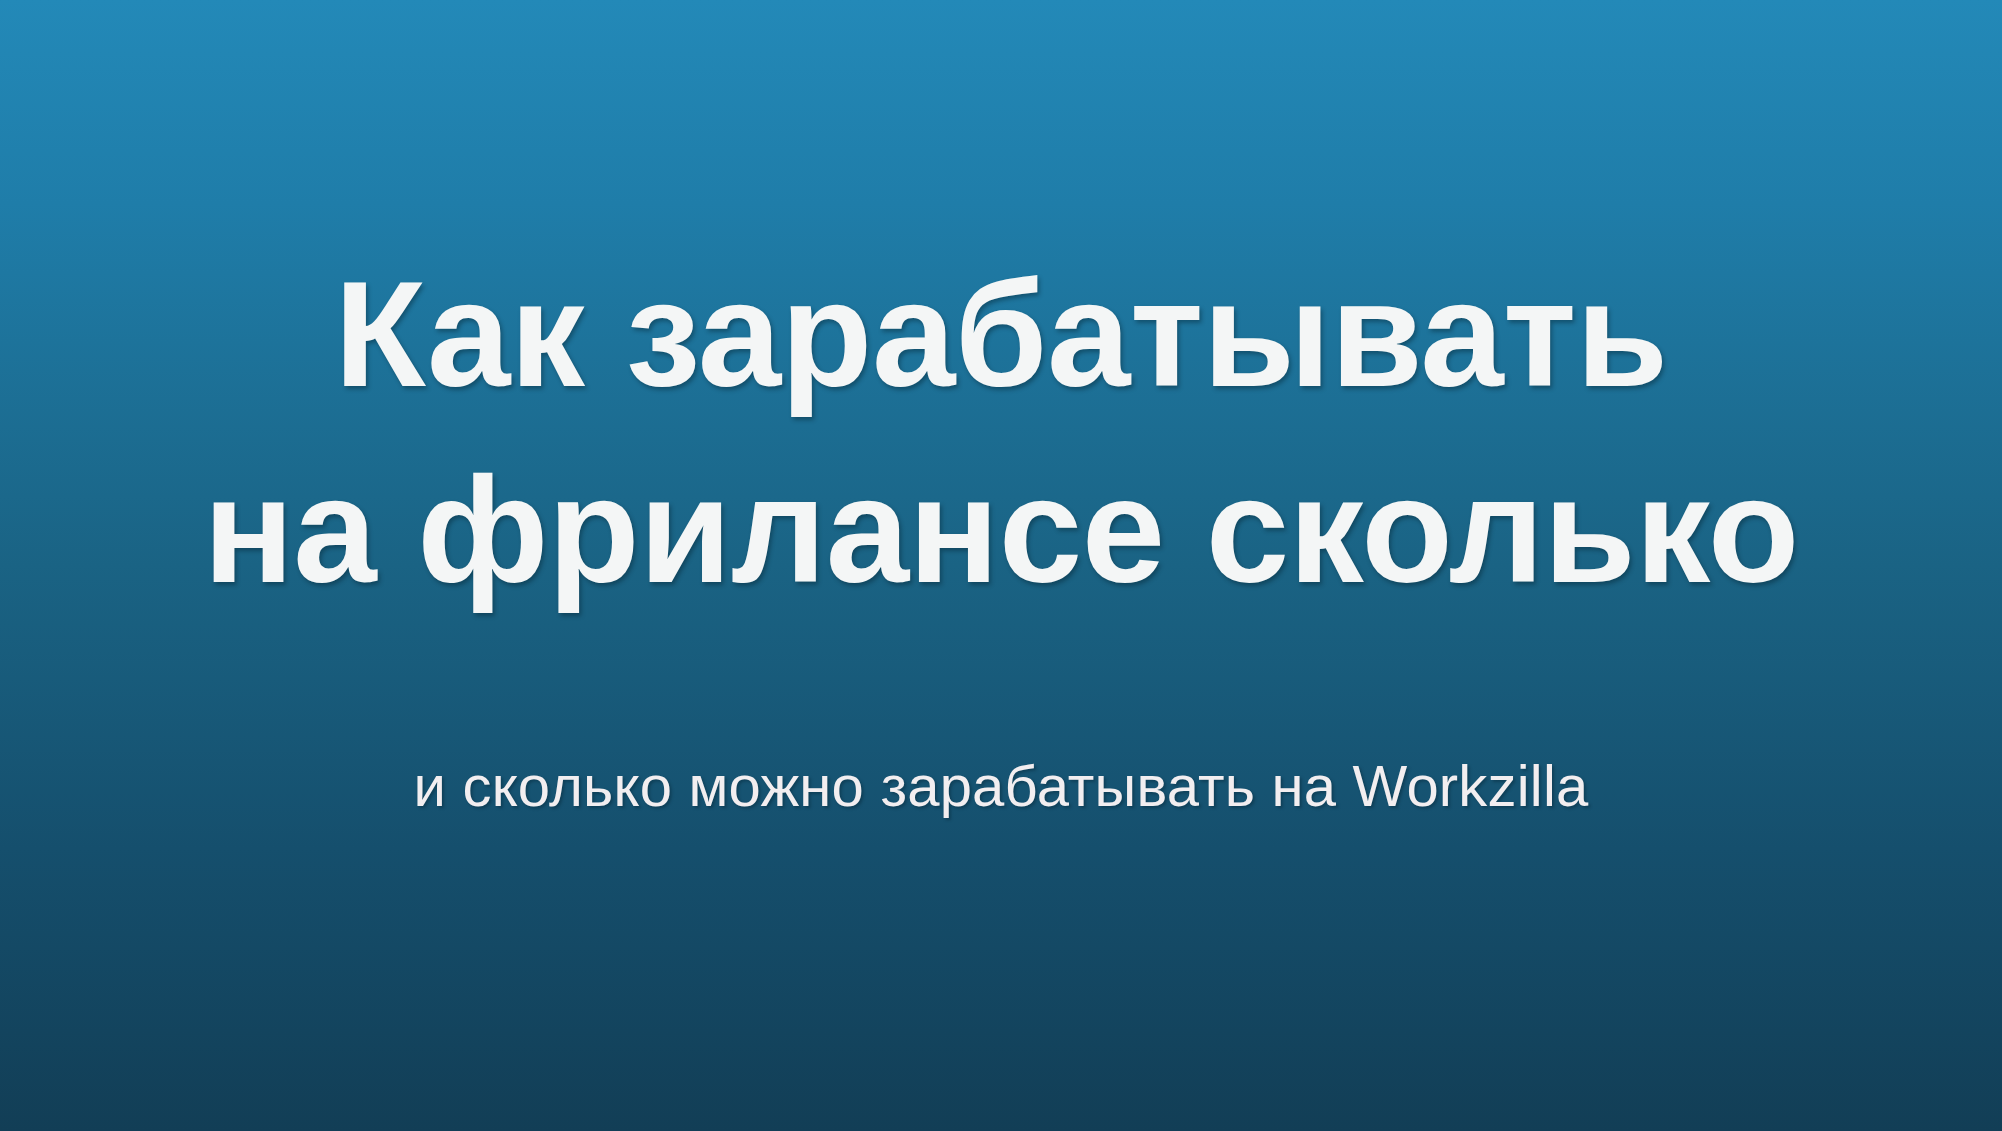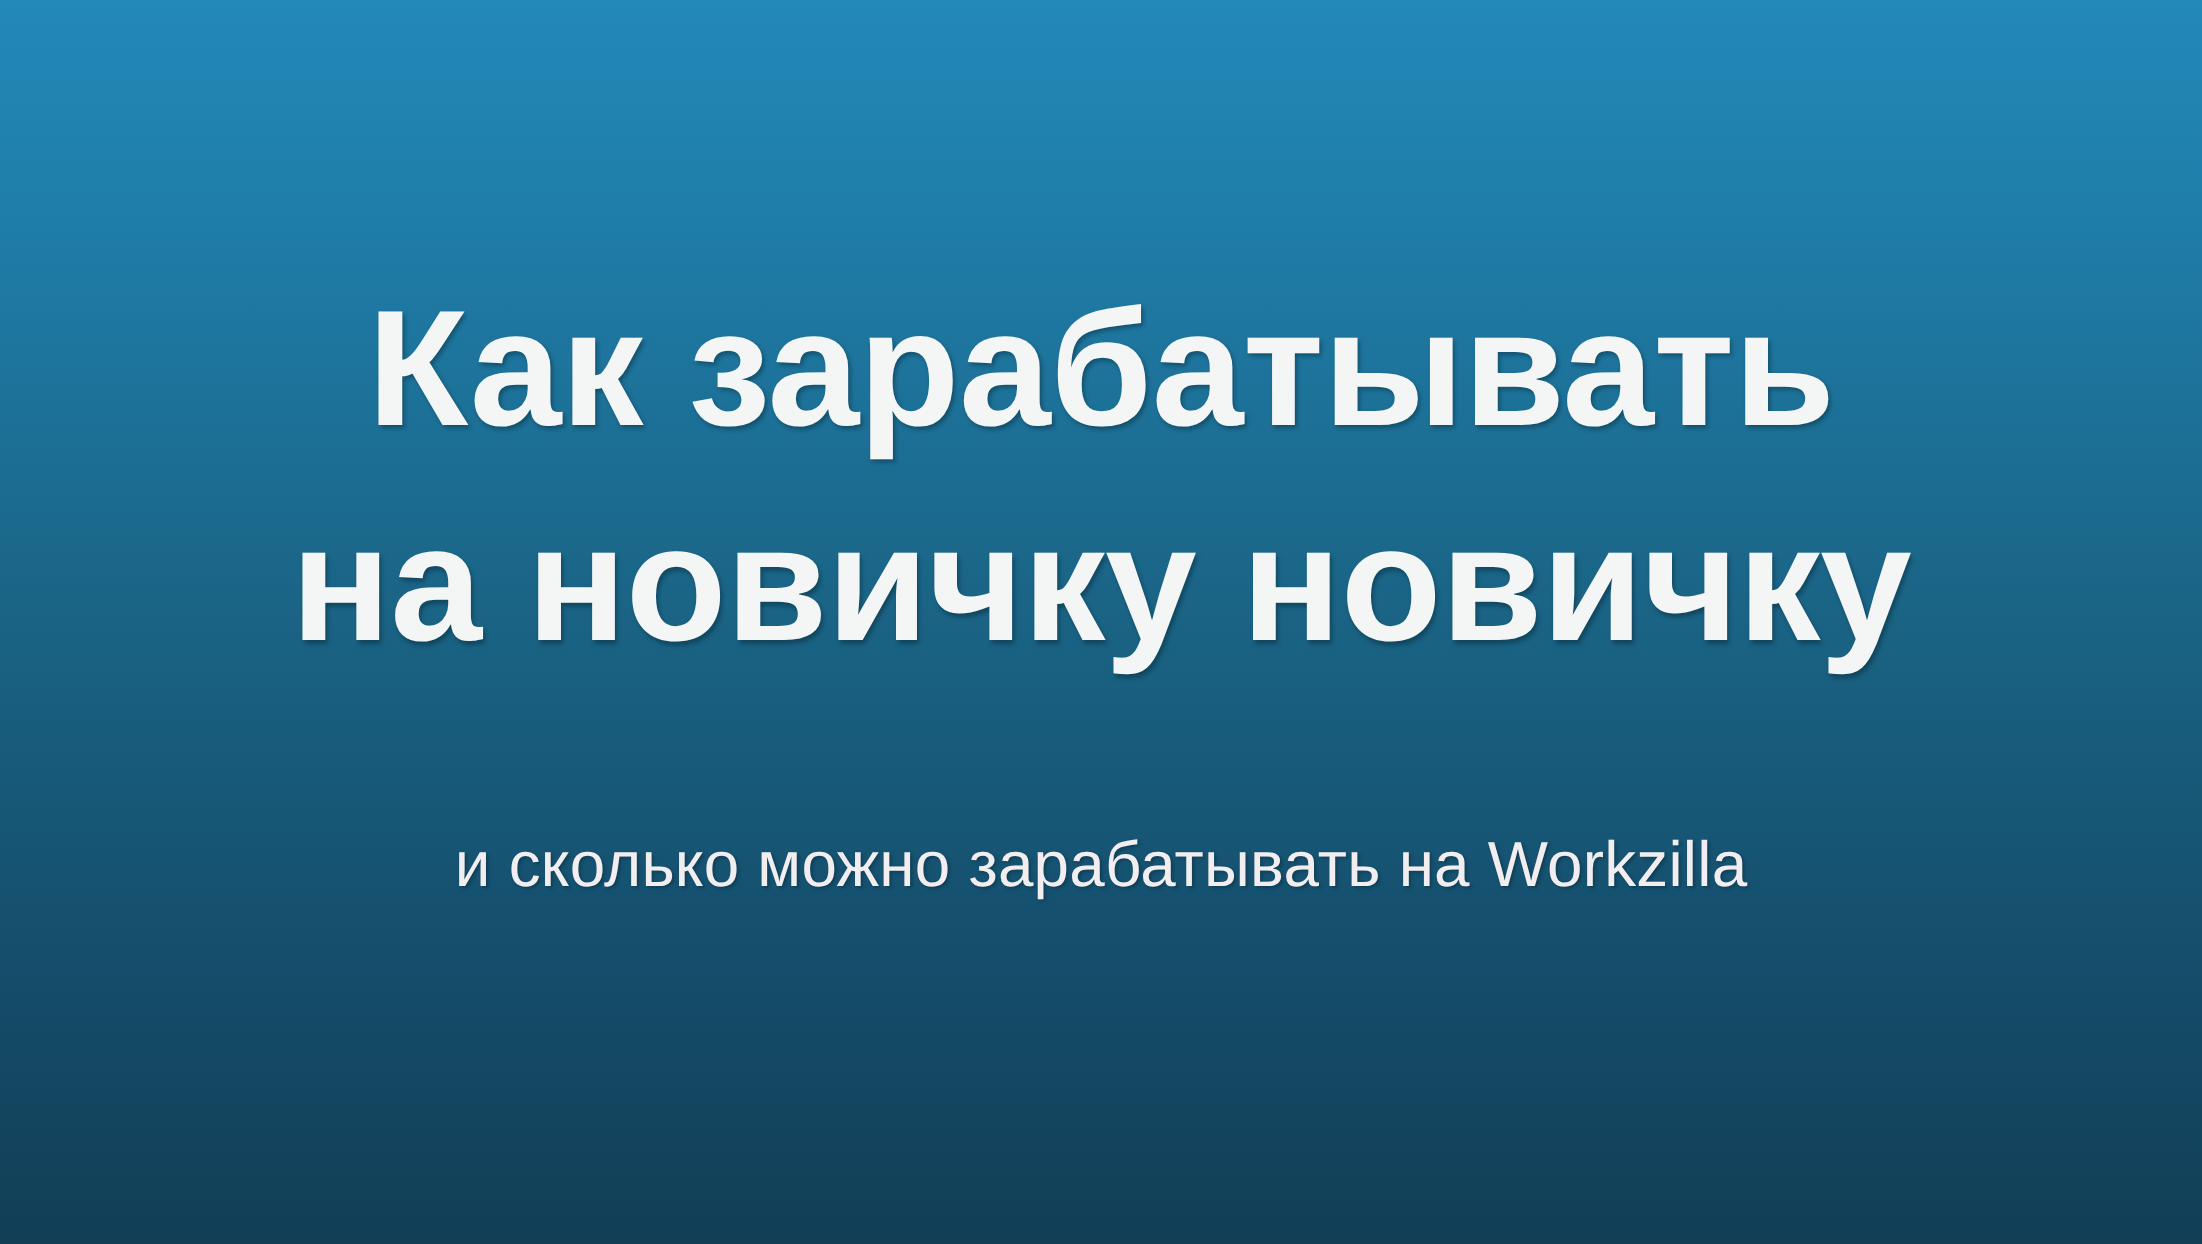"на новичку новичку" span.title-line { text: новичку новичку -> фрилансе сколько }
